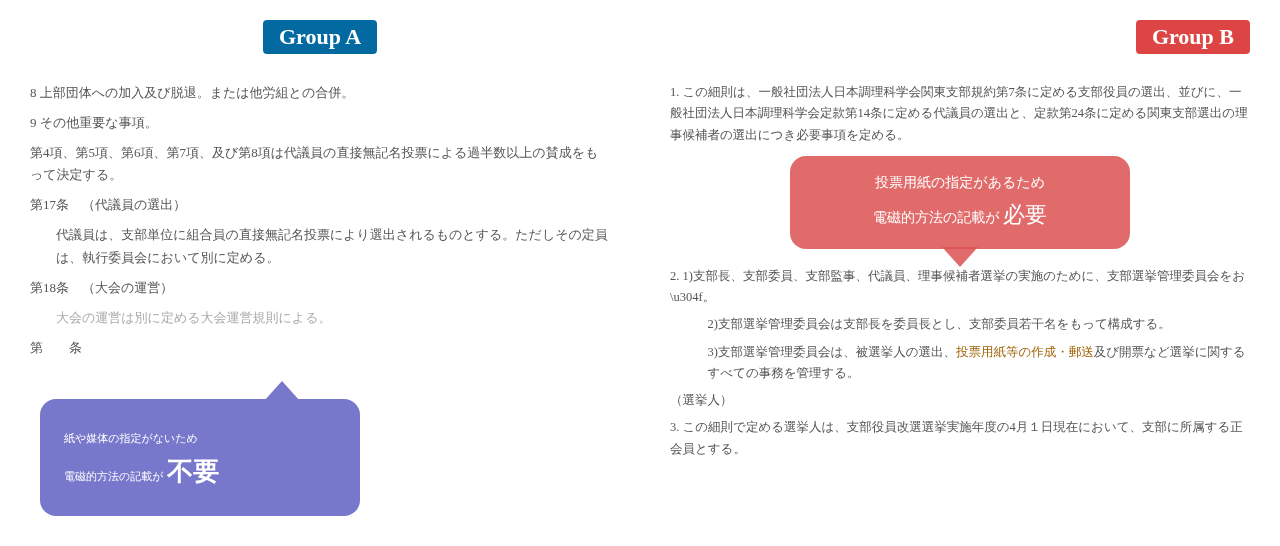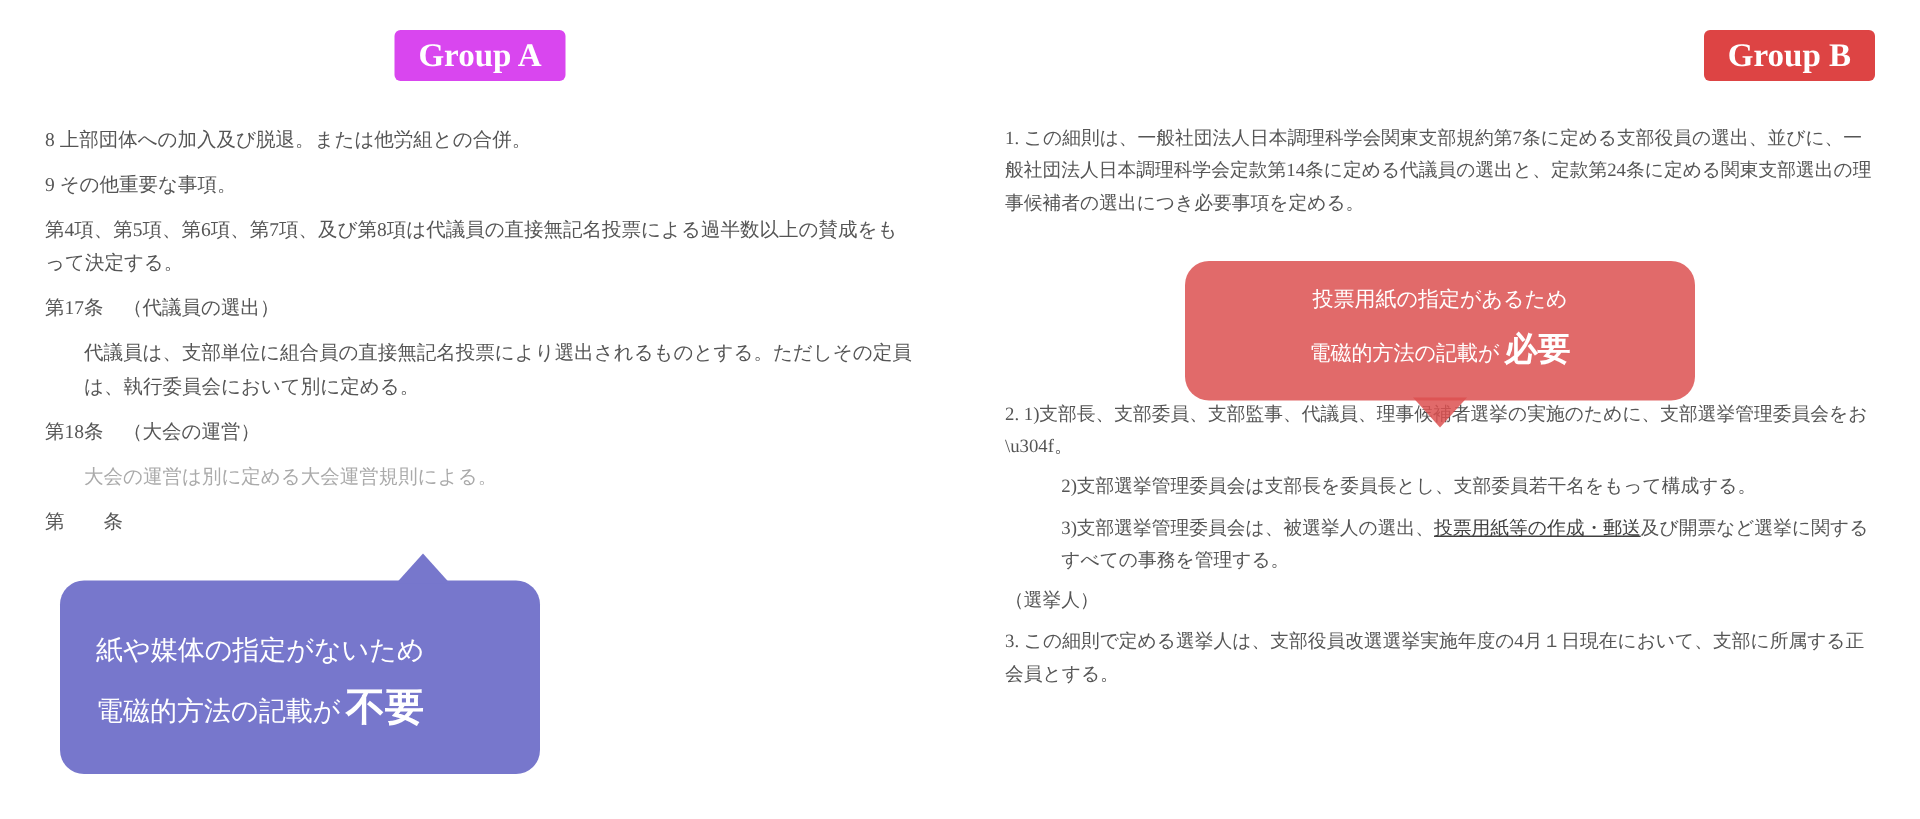"Group A" .group-a-label { background: #d946ef -> #0369a1 }
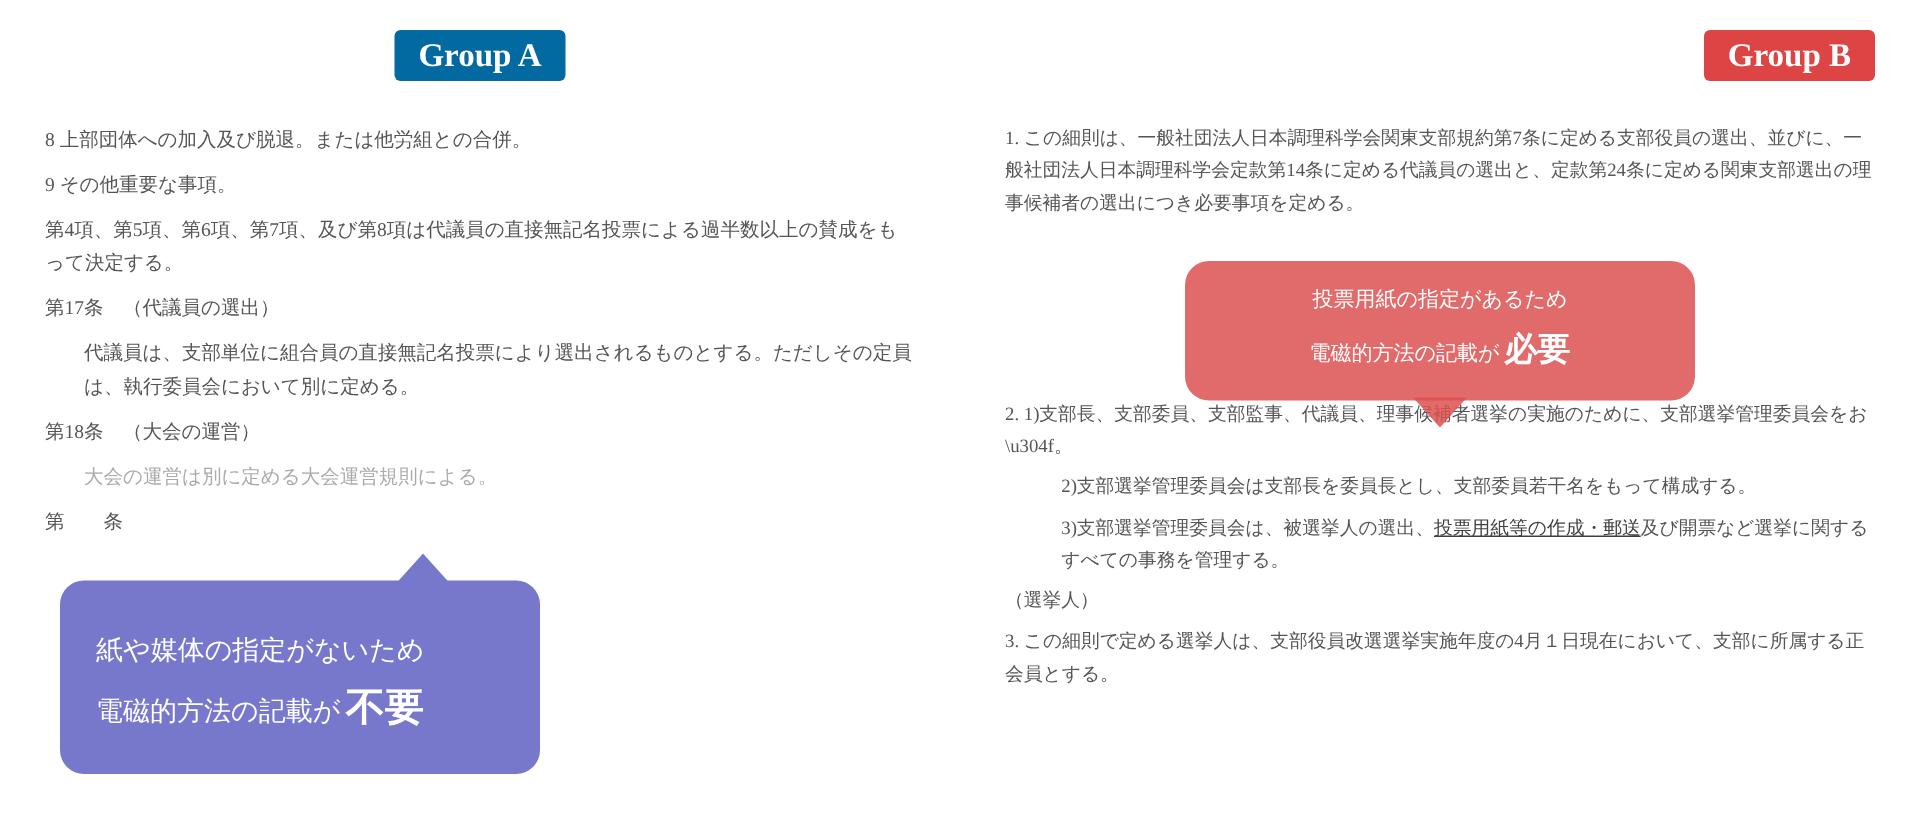"投票用紙の指定があるため" .bubble-b { top: 174px -> 156px }
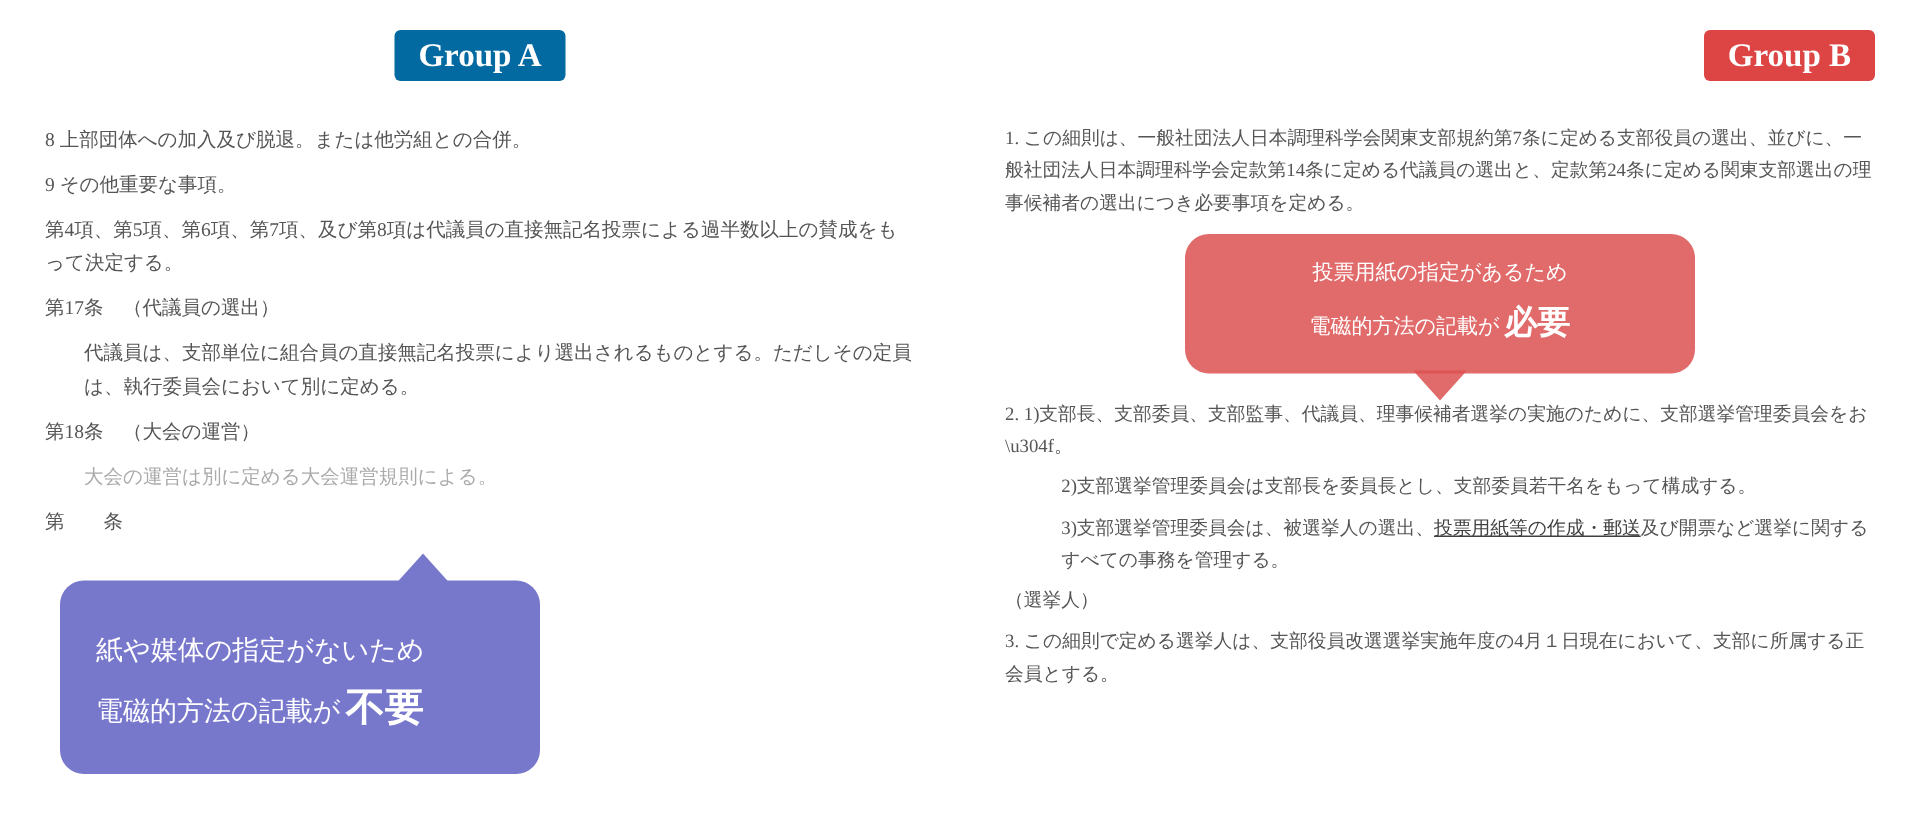"必要" .bubble-b .big-text { font-weight: bold -> normal }
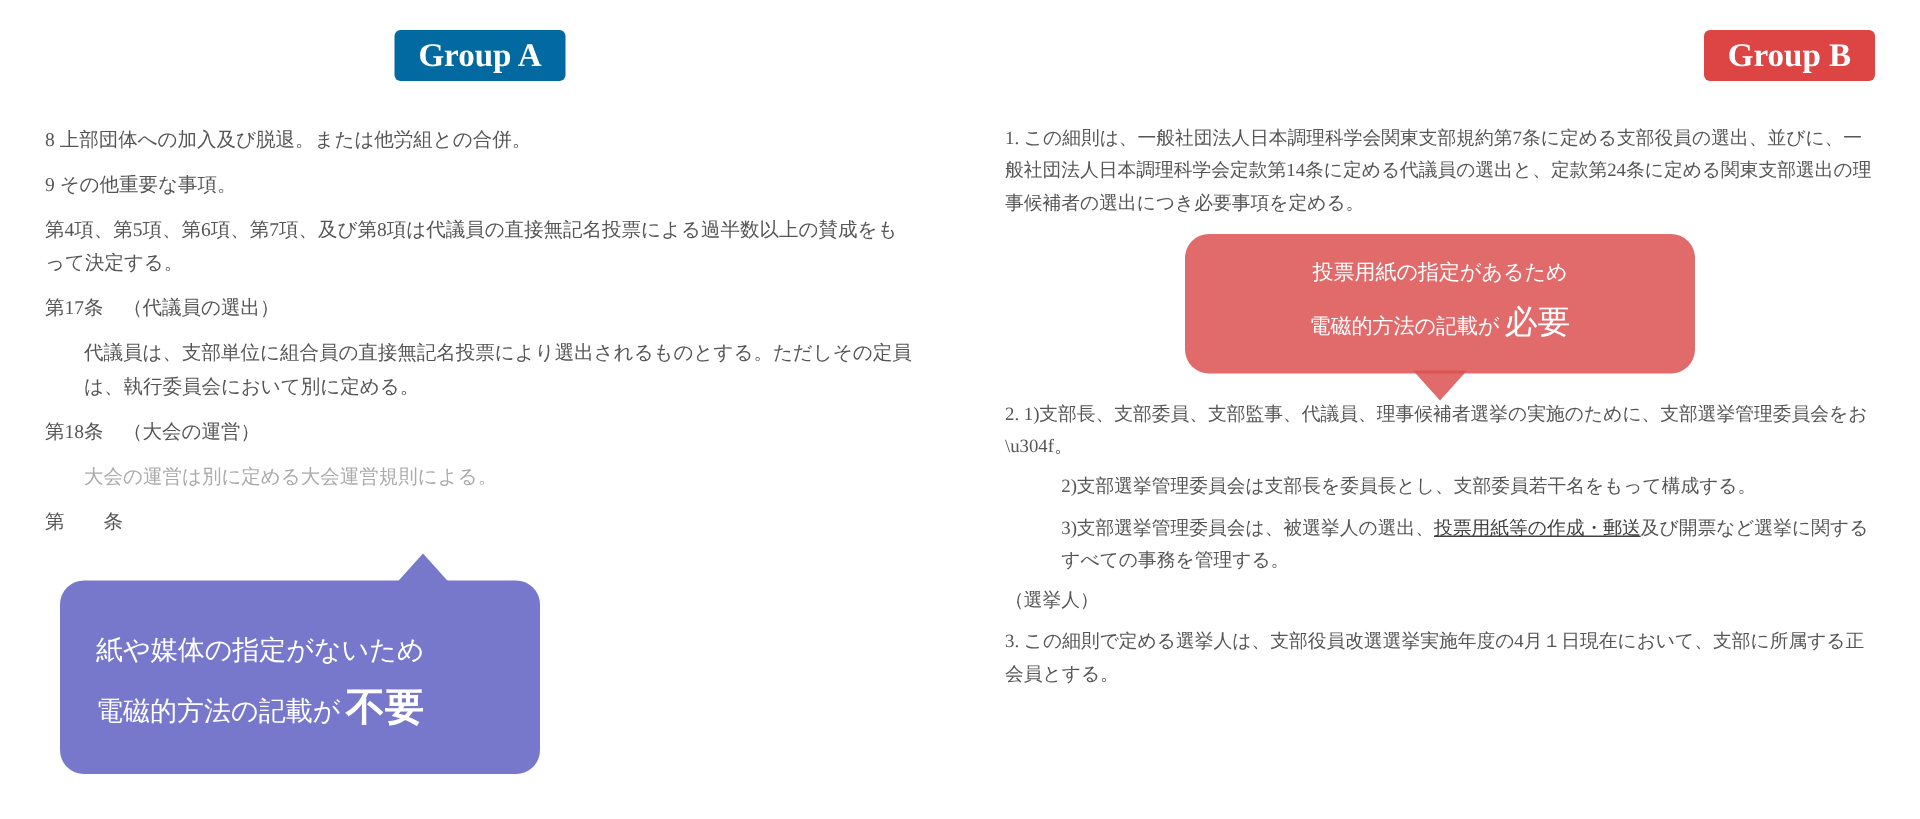"投票用紙等の作成・郵送" .underline-red { color: #404040 -> #a16207; text-decoration: underline -> none }
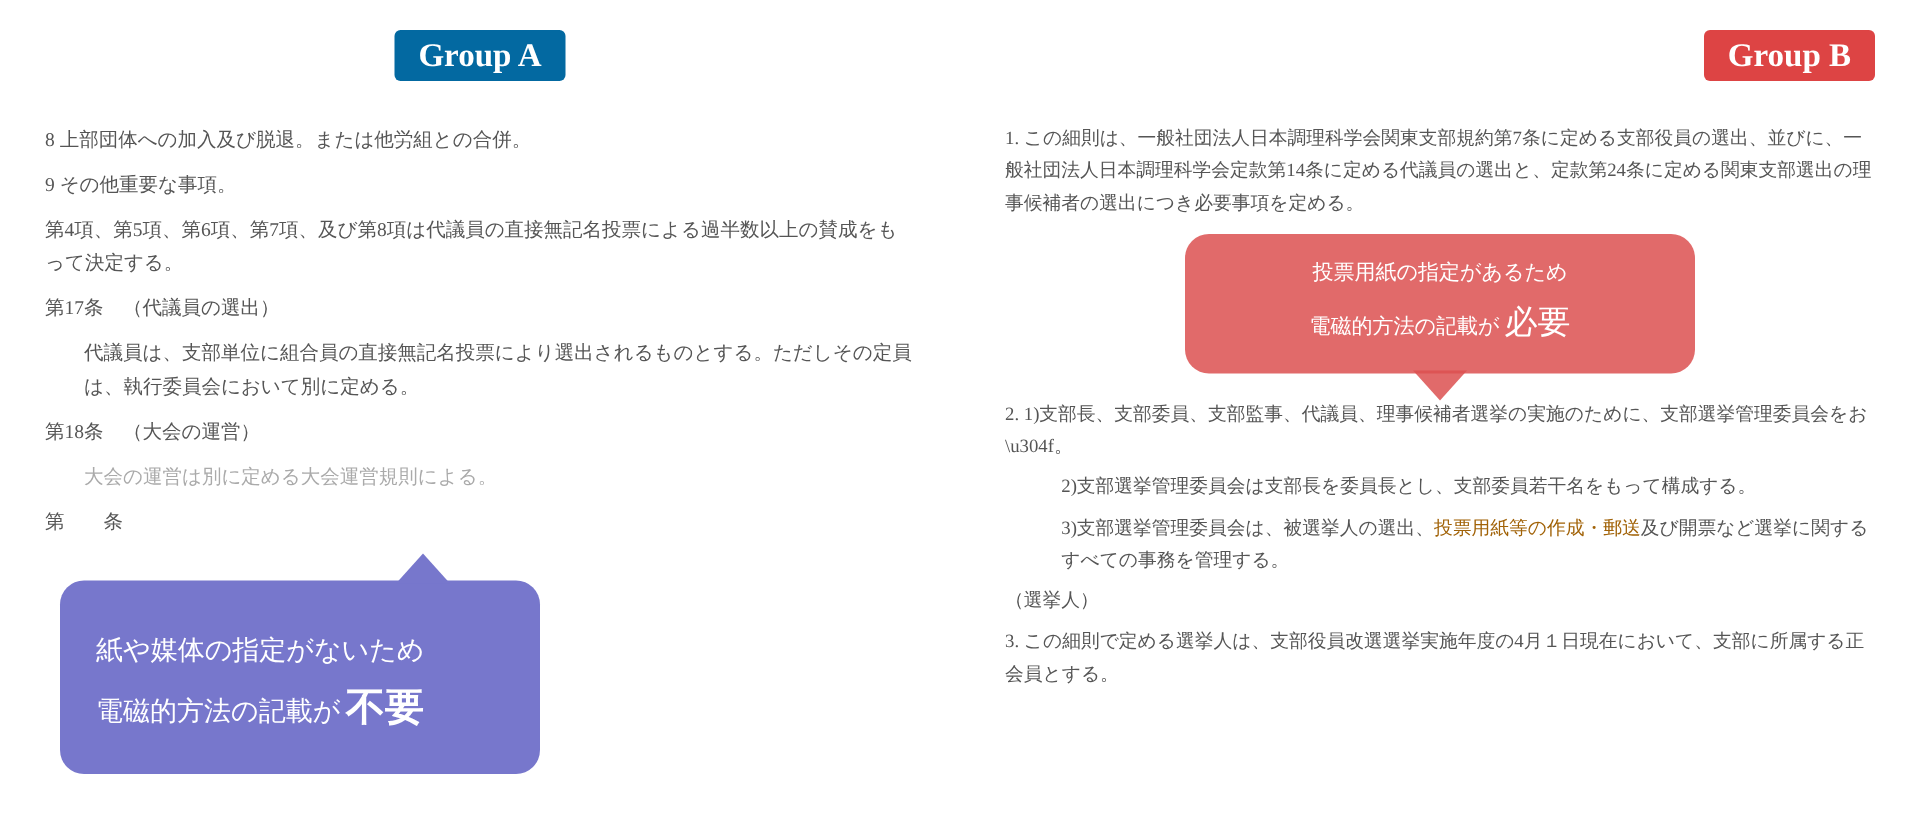"紙や媒体の指定がないため" .bubble-a .normal-text { font-size: 18px -> 11px }
